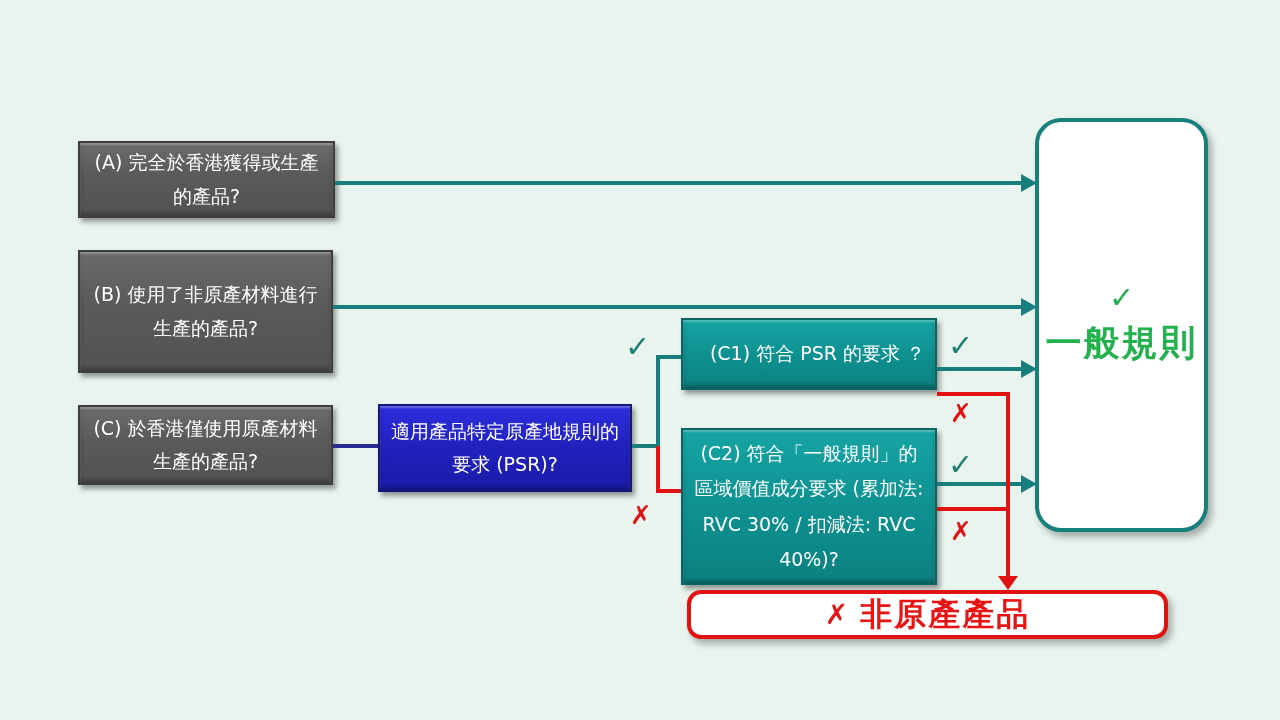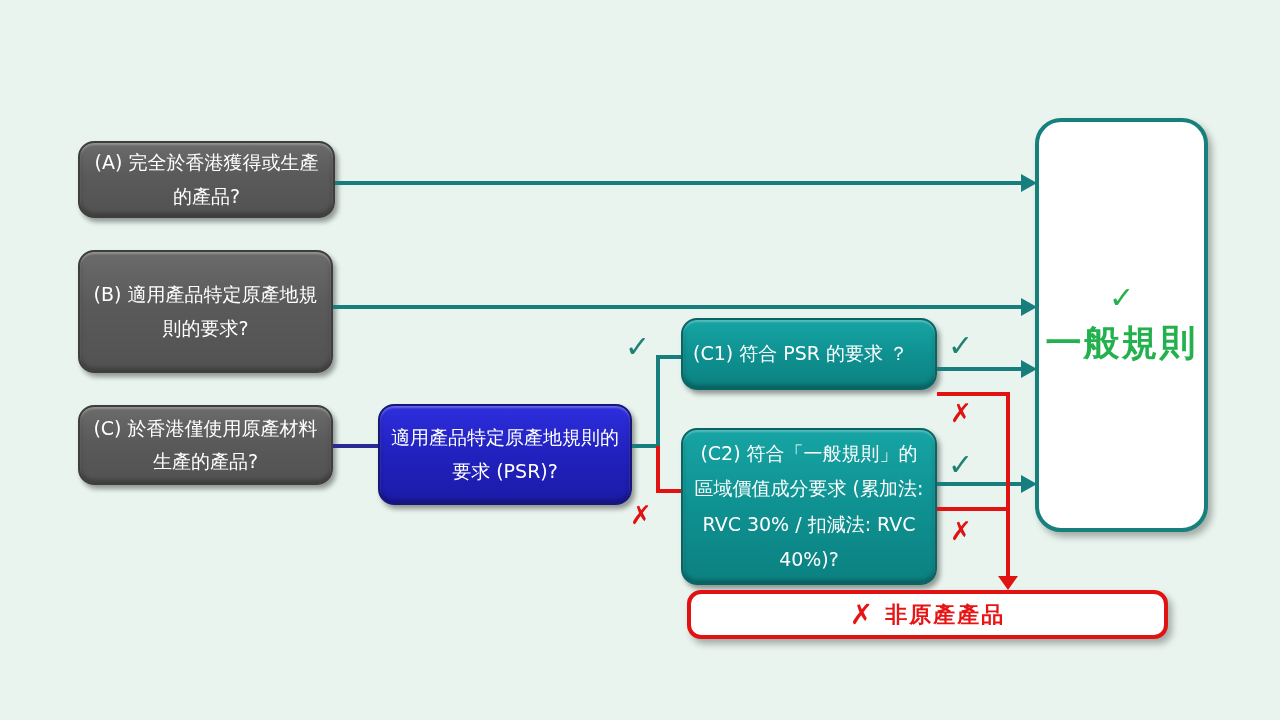"(A) 完全於香港獲得或生產的產品?" .qbox { border-radius: 16px -> none; justify-content: flex-start -> flex-end }
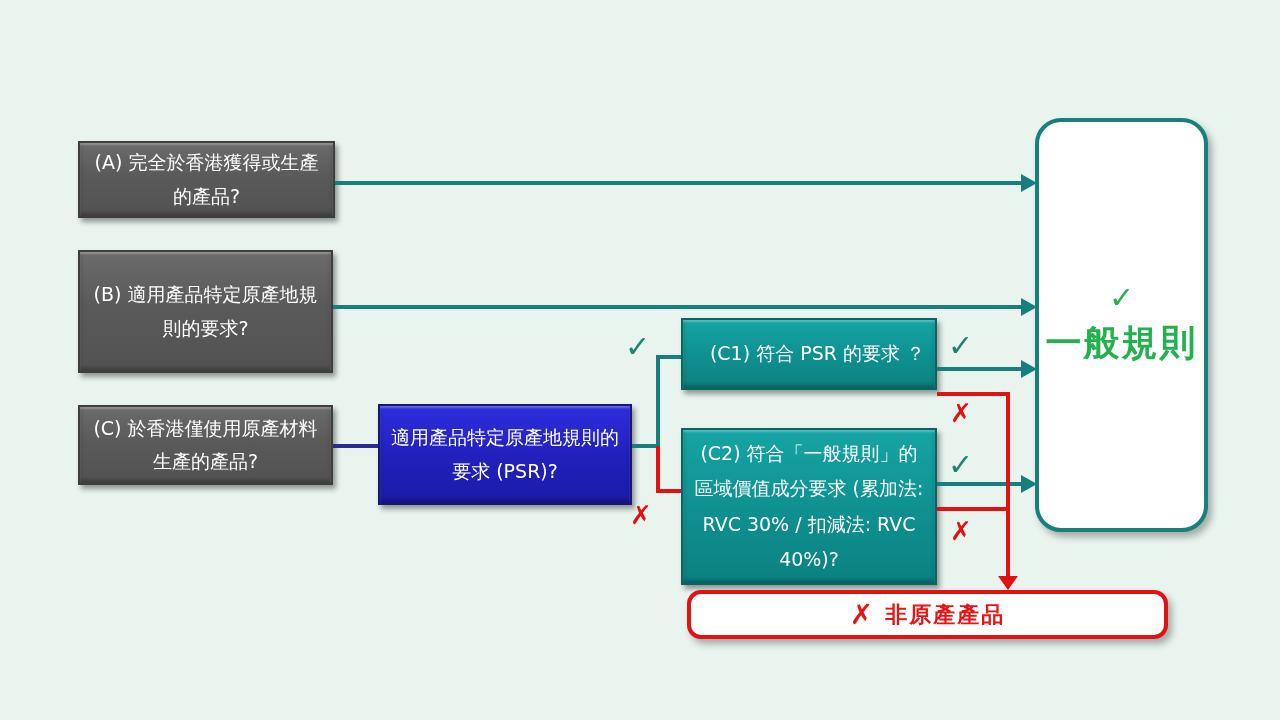"(B) 適用產品特定原產地規則的要求?" span { text: 適用產品特定原產地規則的要求 -> 使用了非原產材料進行生產的產品 }
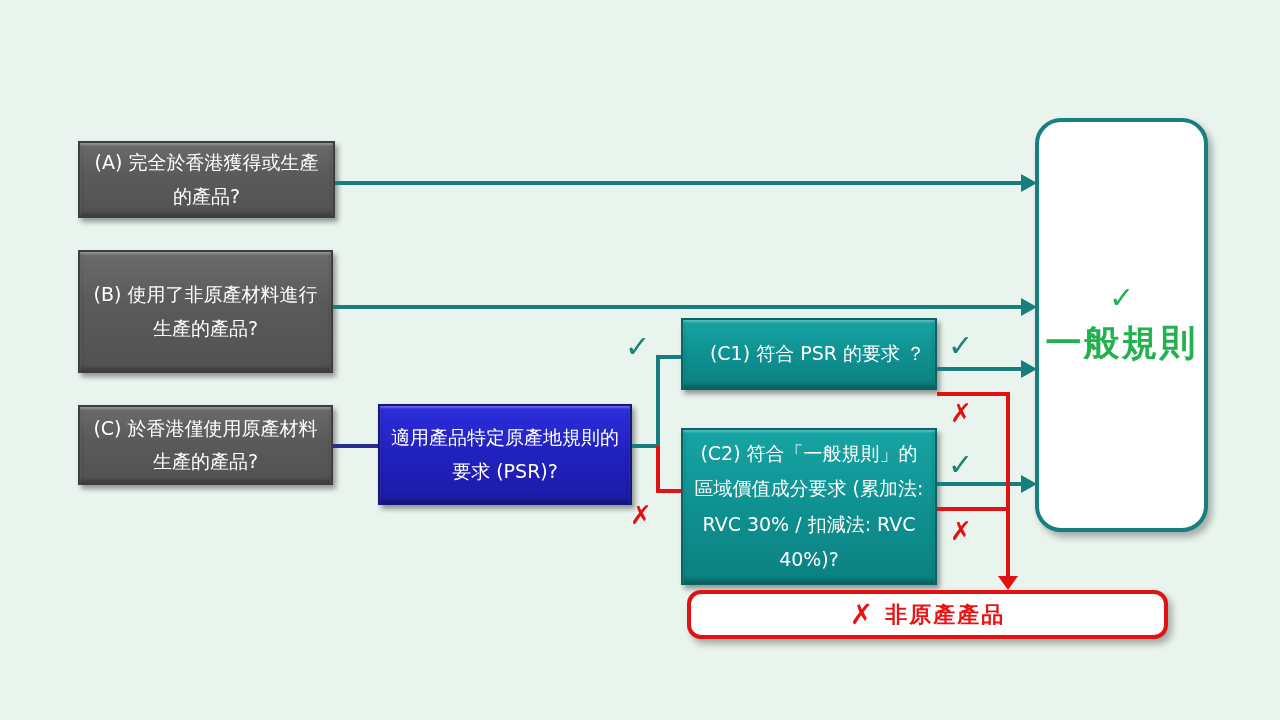"適用產品特定原產地規則的要求 (PSR)?" div.qbox { height: 101px -> 88px }
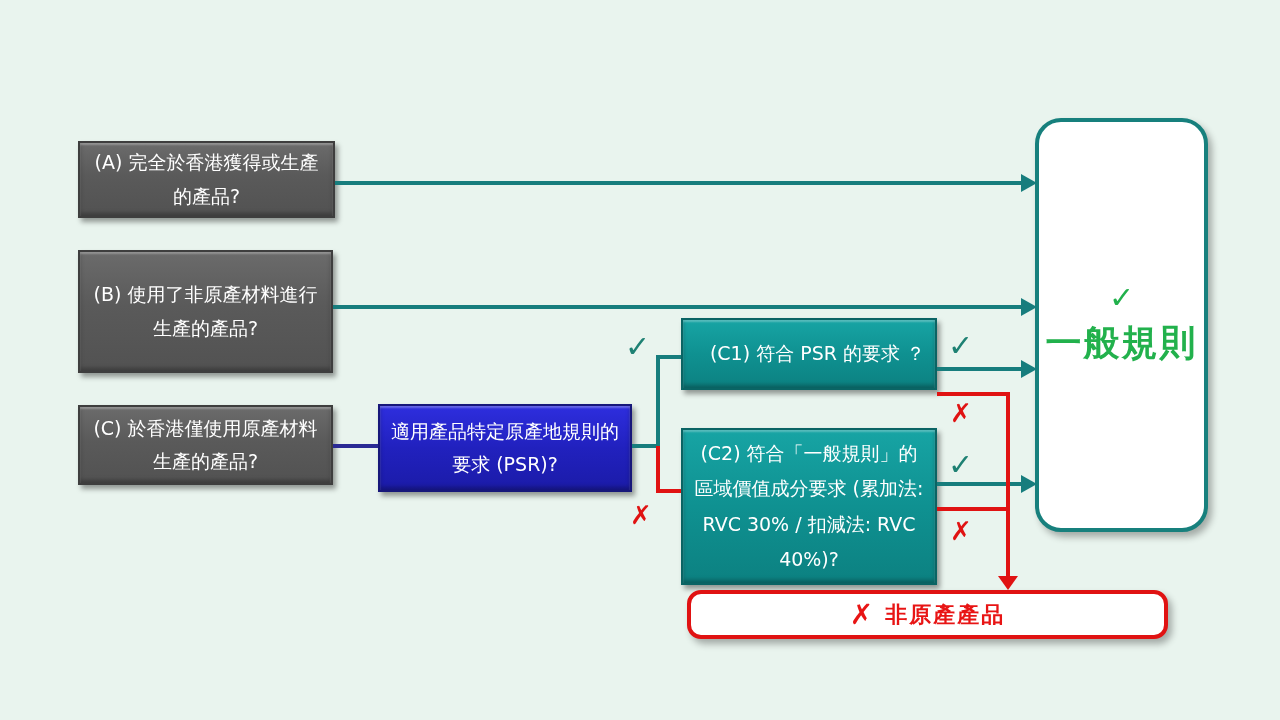"非原產產品" .red-label { font-size: 22px -> 32px }
